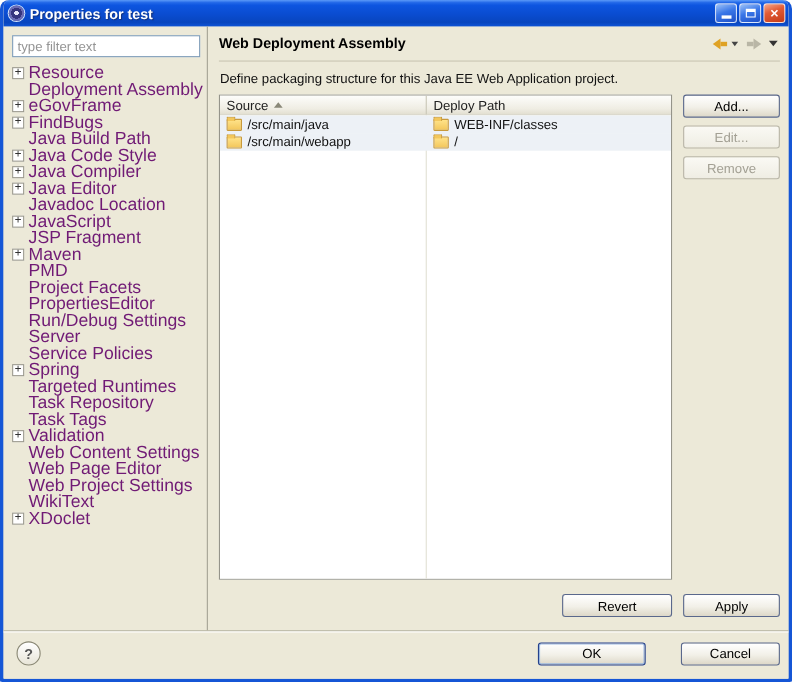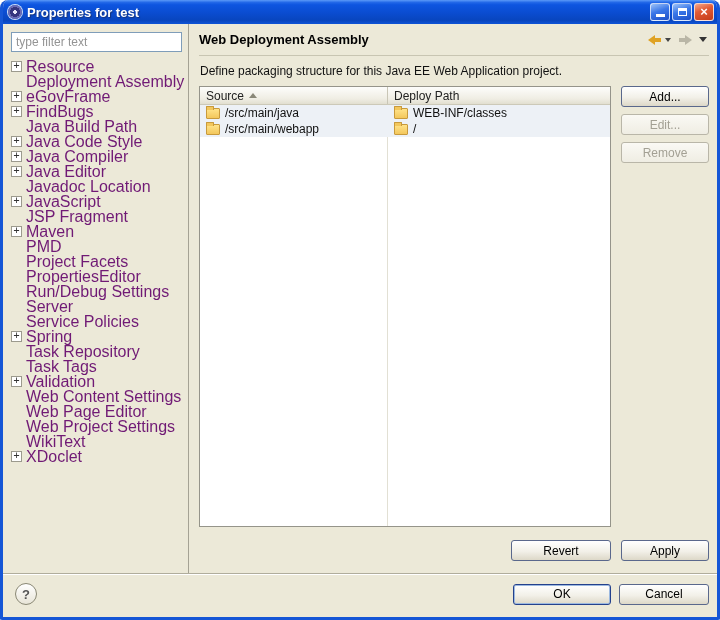"Targeted Runtimes" div.tree-item { html: none -> <div> <span></span> <span>Targeted Runtimes</span> </div> }
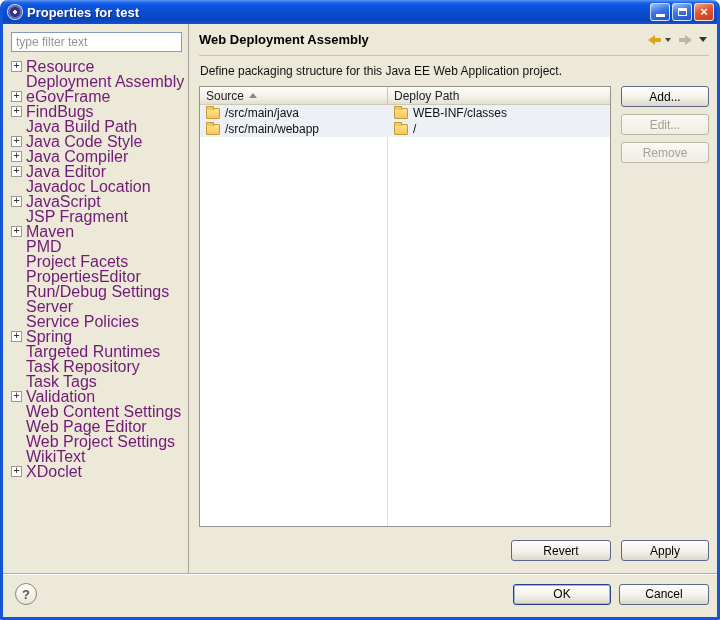"Cancel" .w90 { margin-left: none -> 24px }
